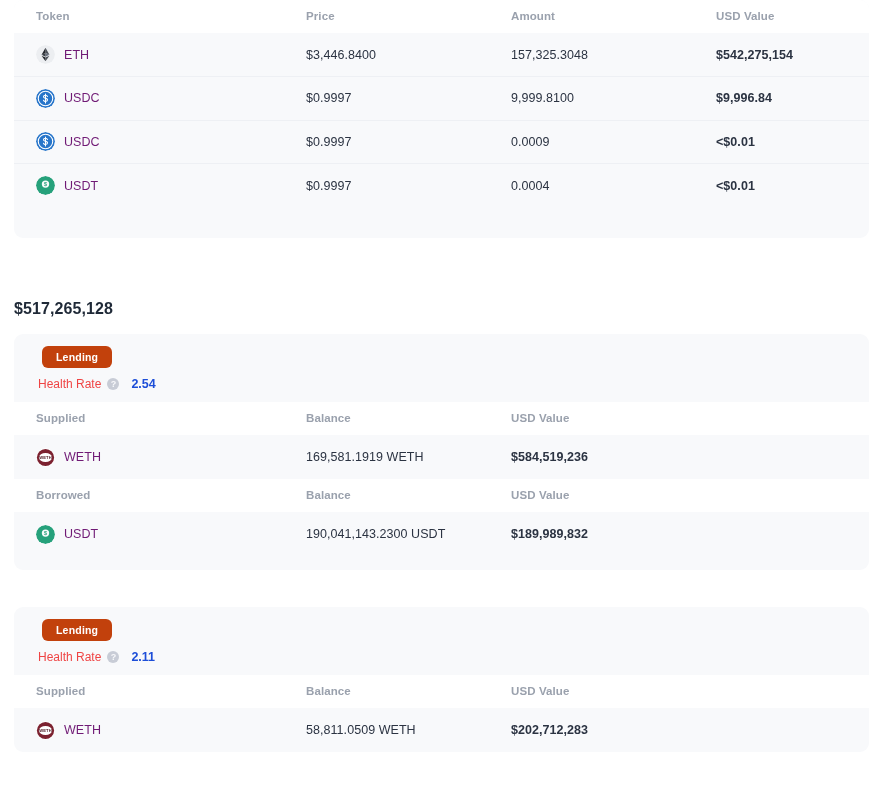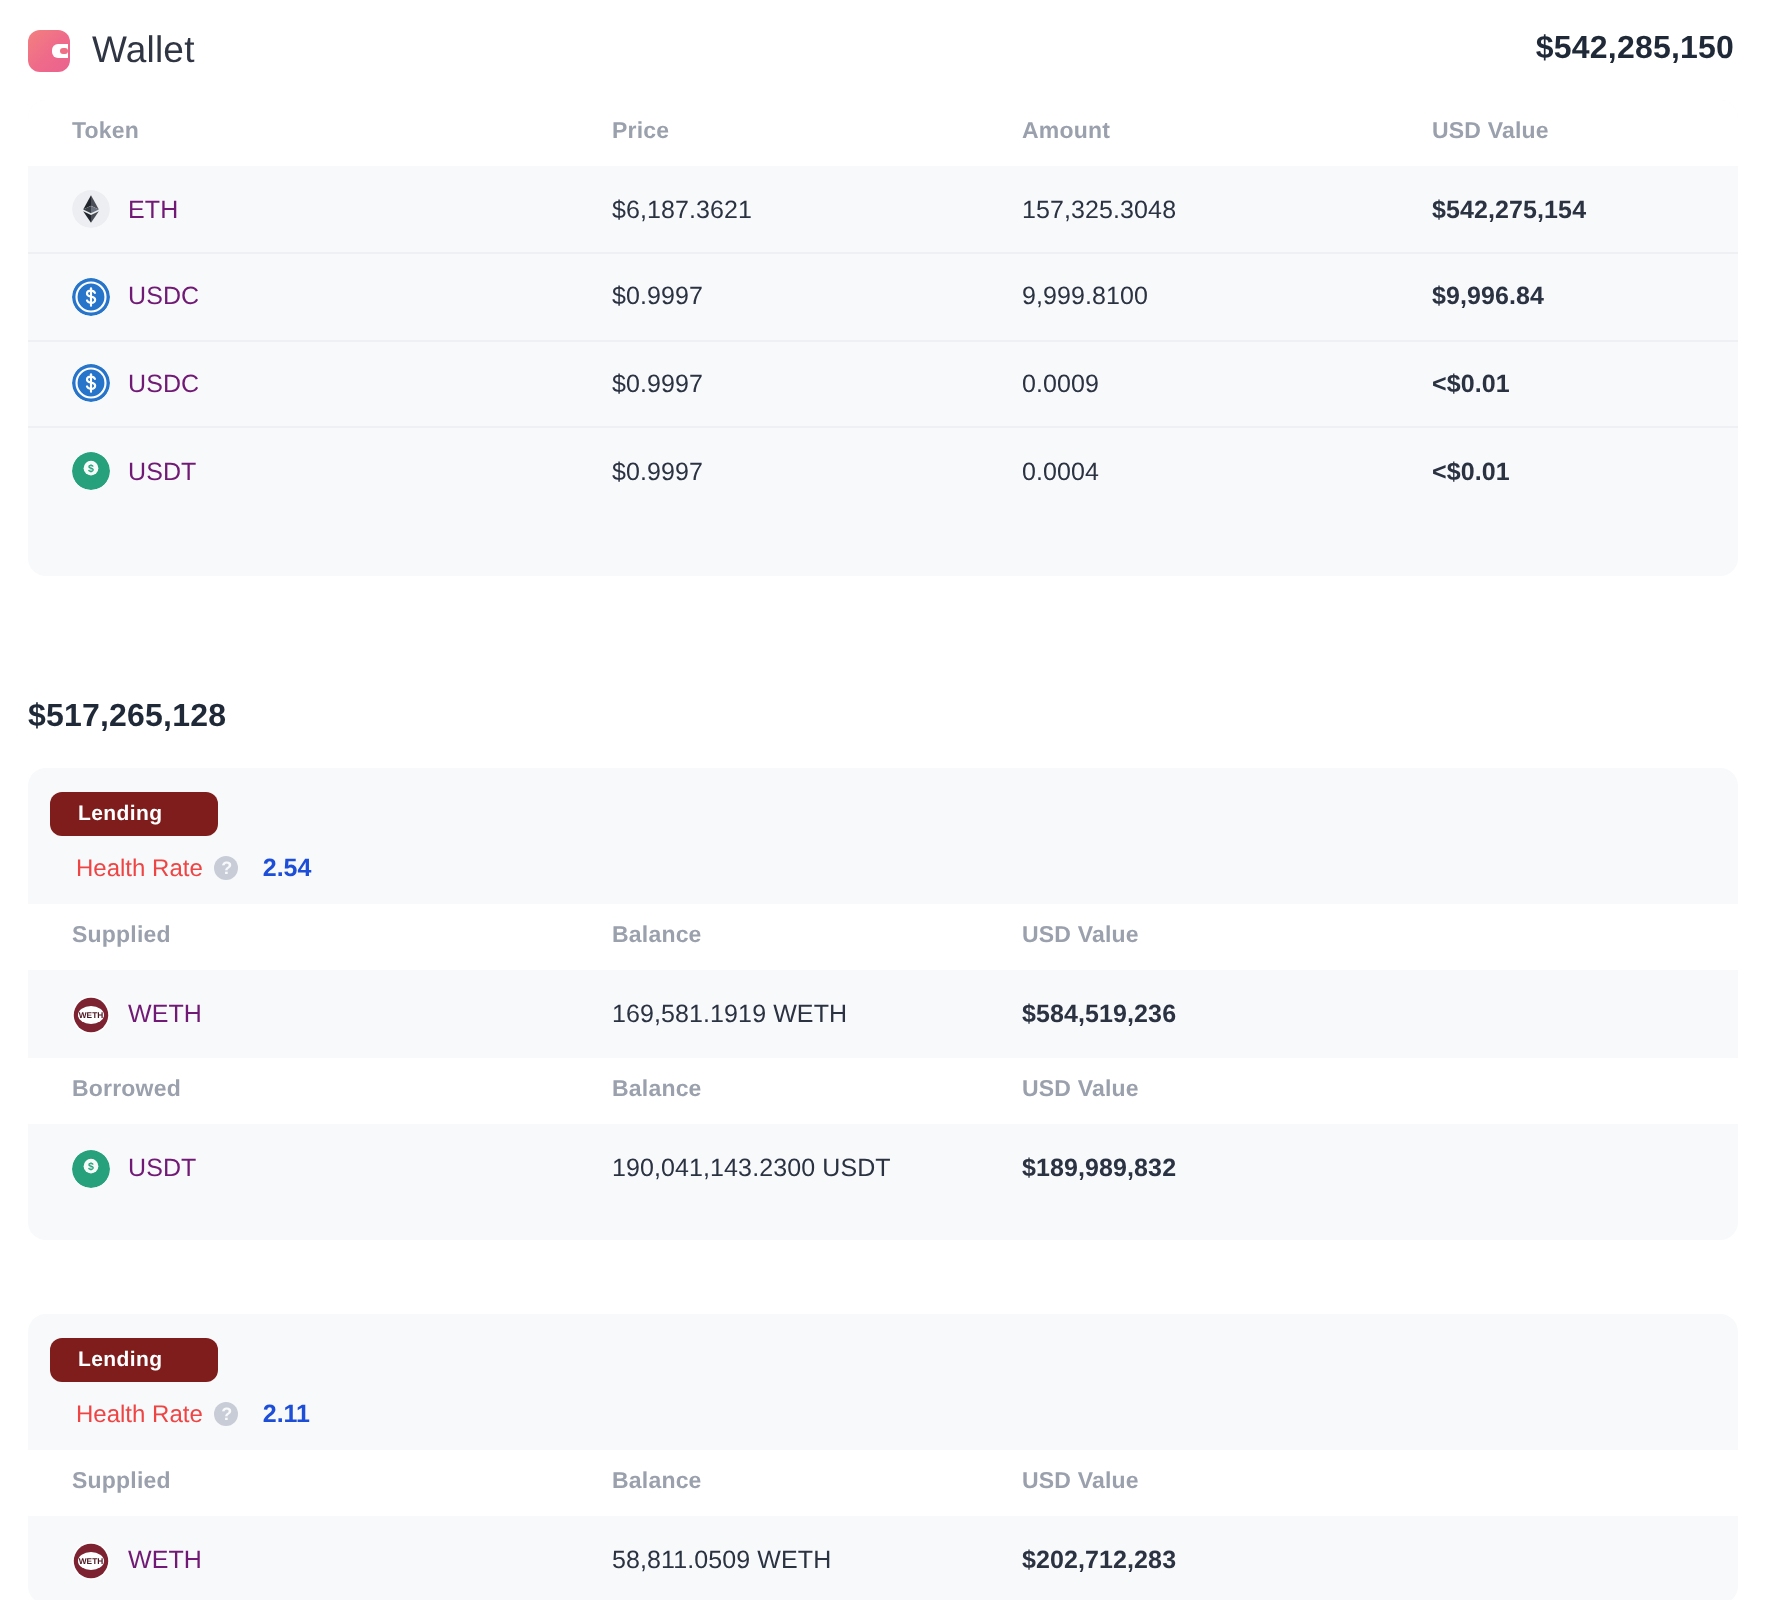"Wallet" div.section-head { html: <div> <div> <span></span> <span>Wallet</span> </div> <span>$542,285,150</span> </div> -> none }
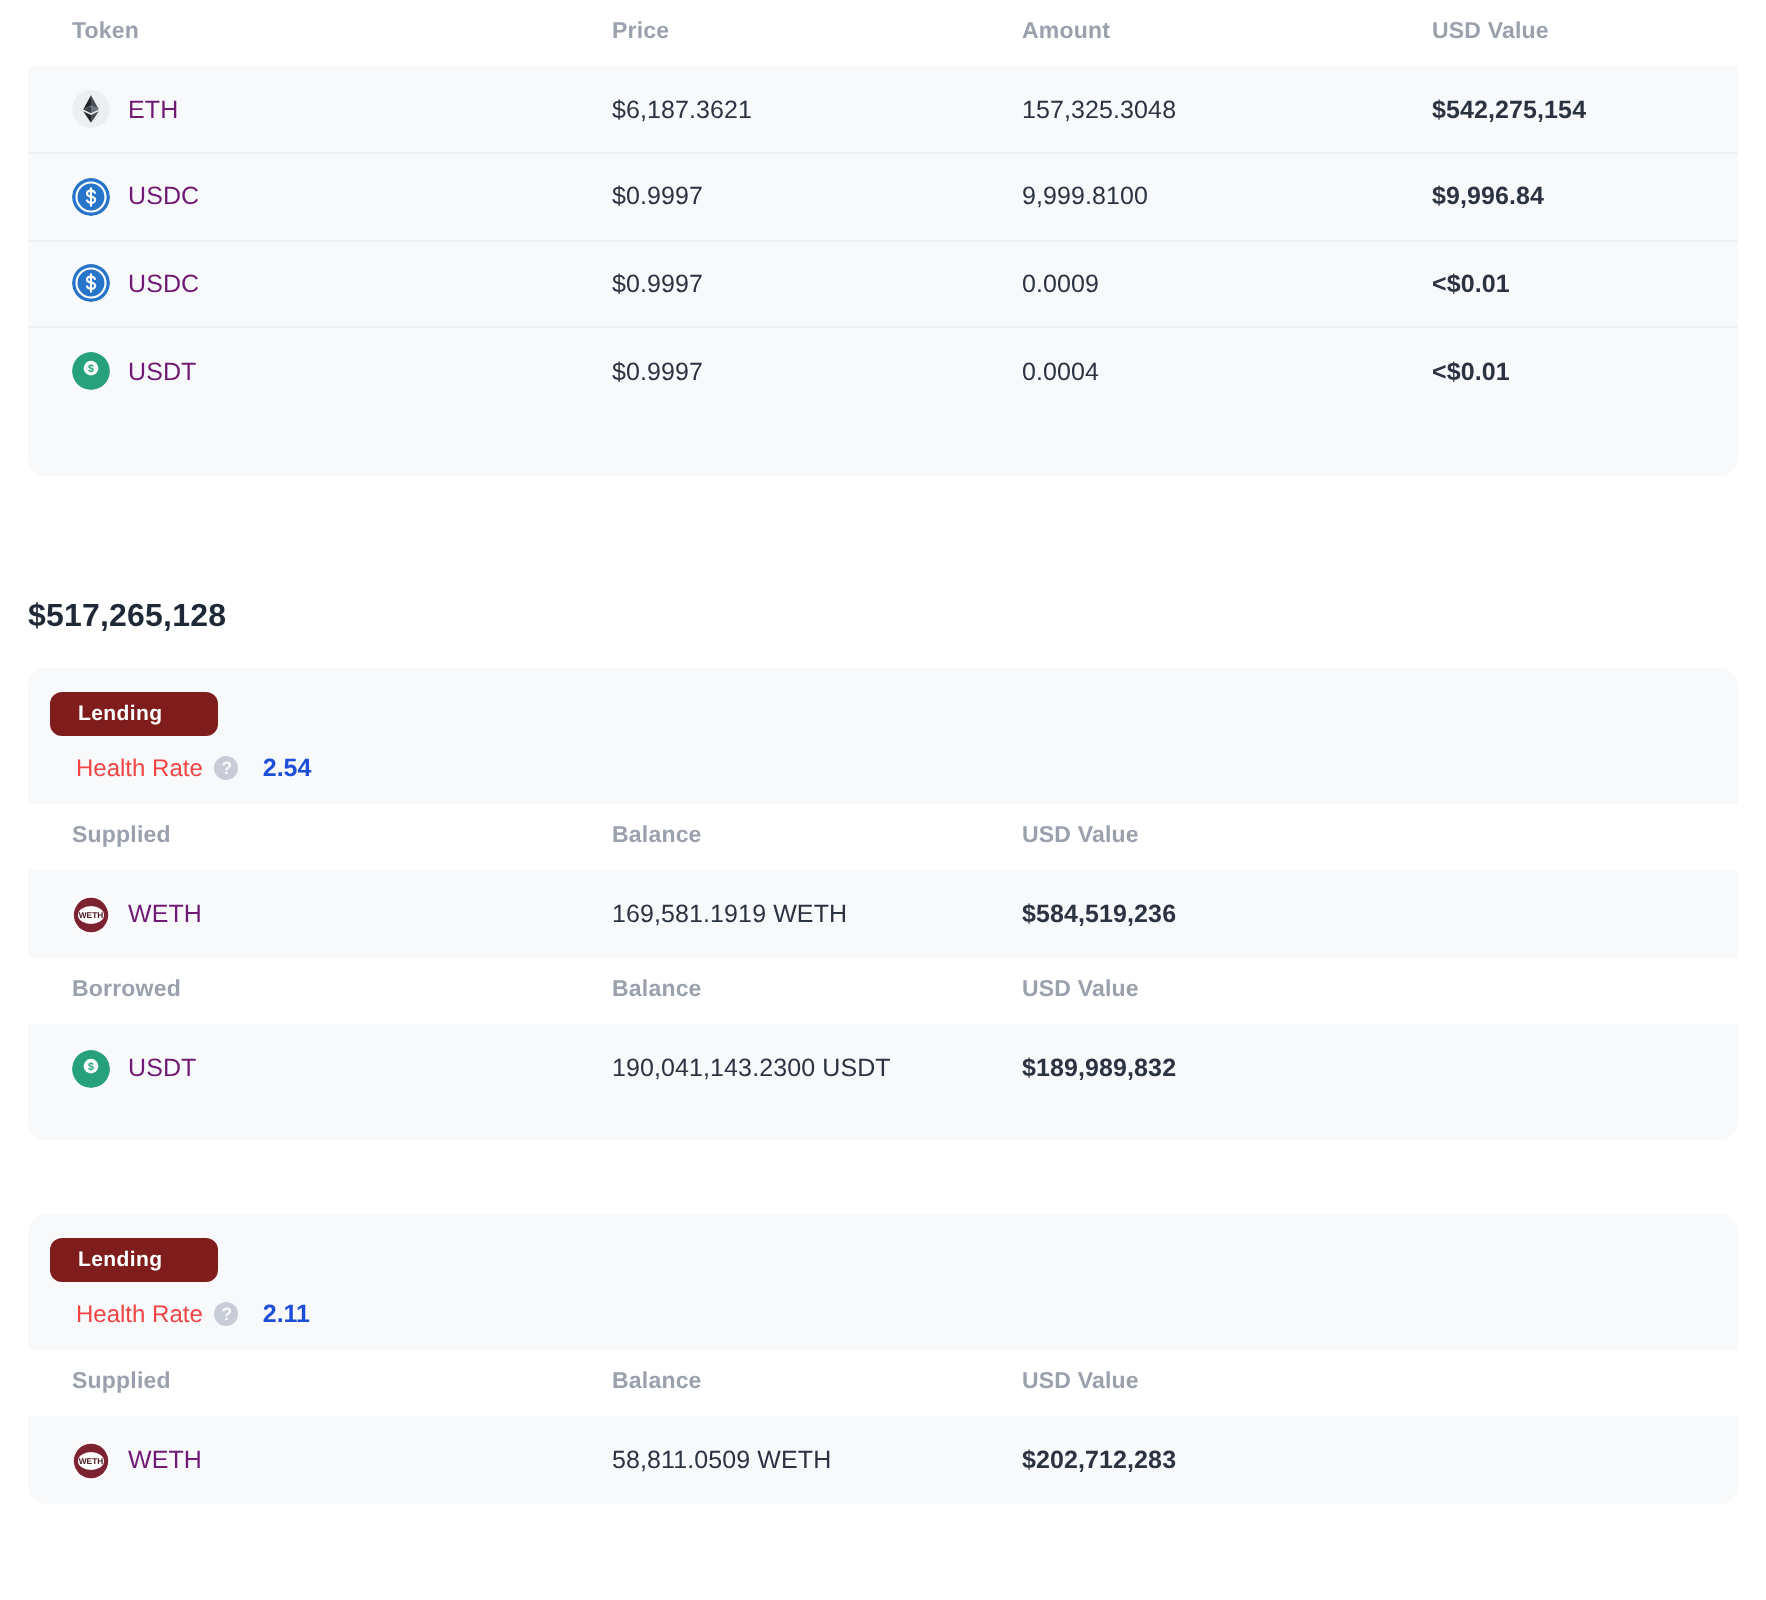"$6,187.3621" td { text: $6,187.3621 -> $3,446.8400 }
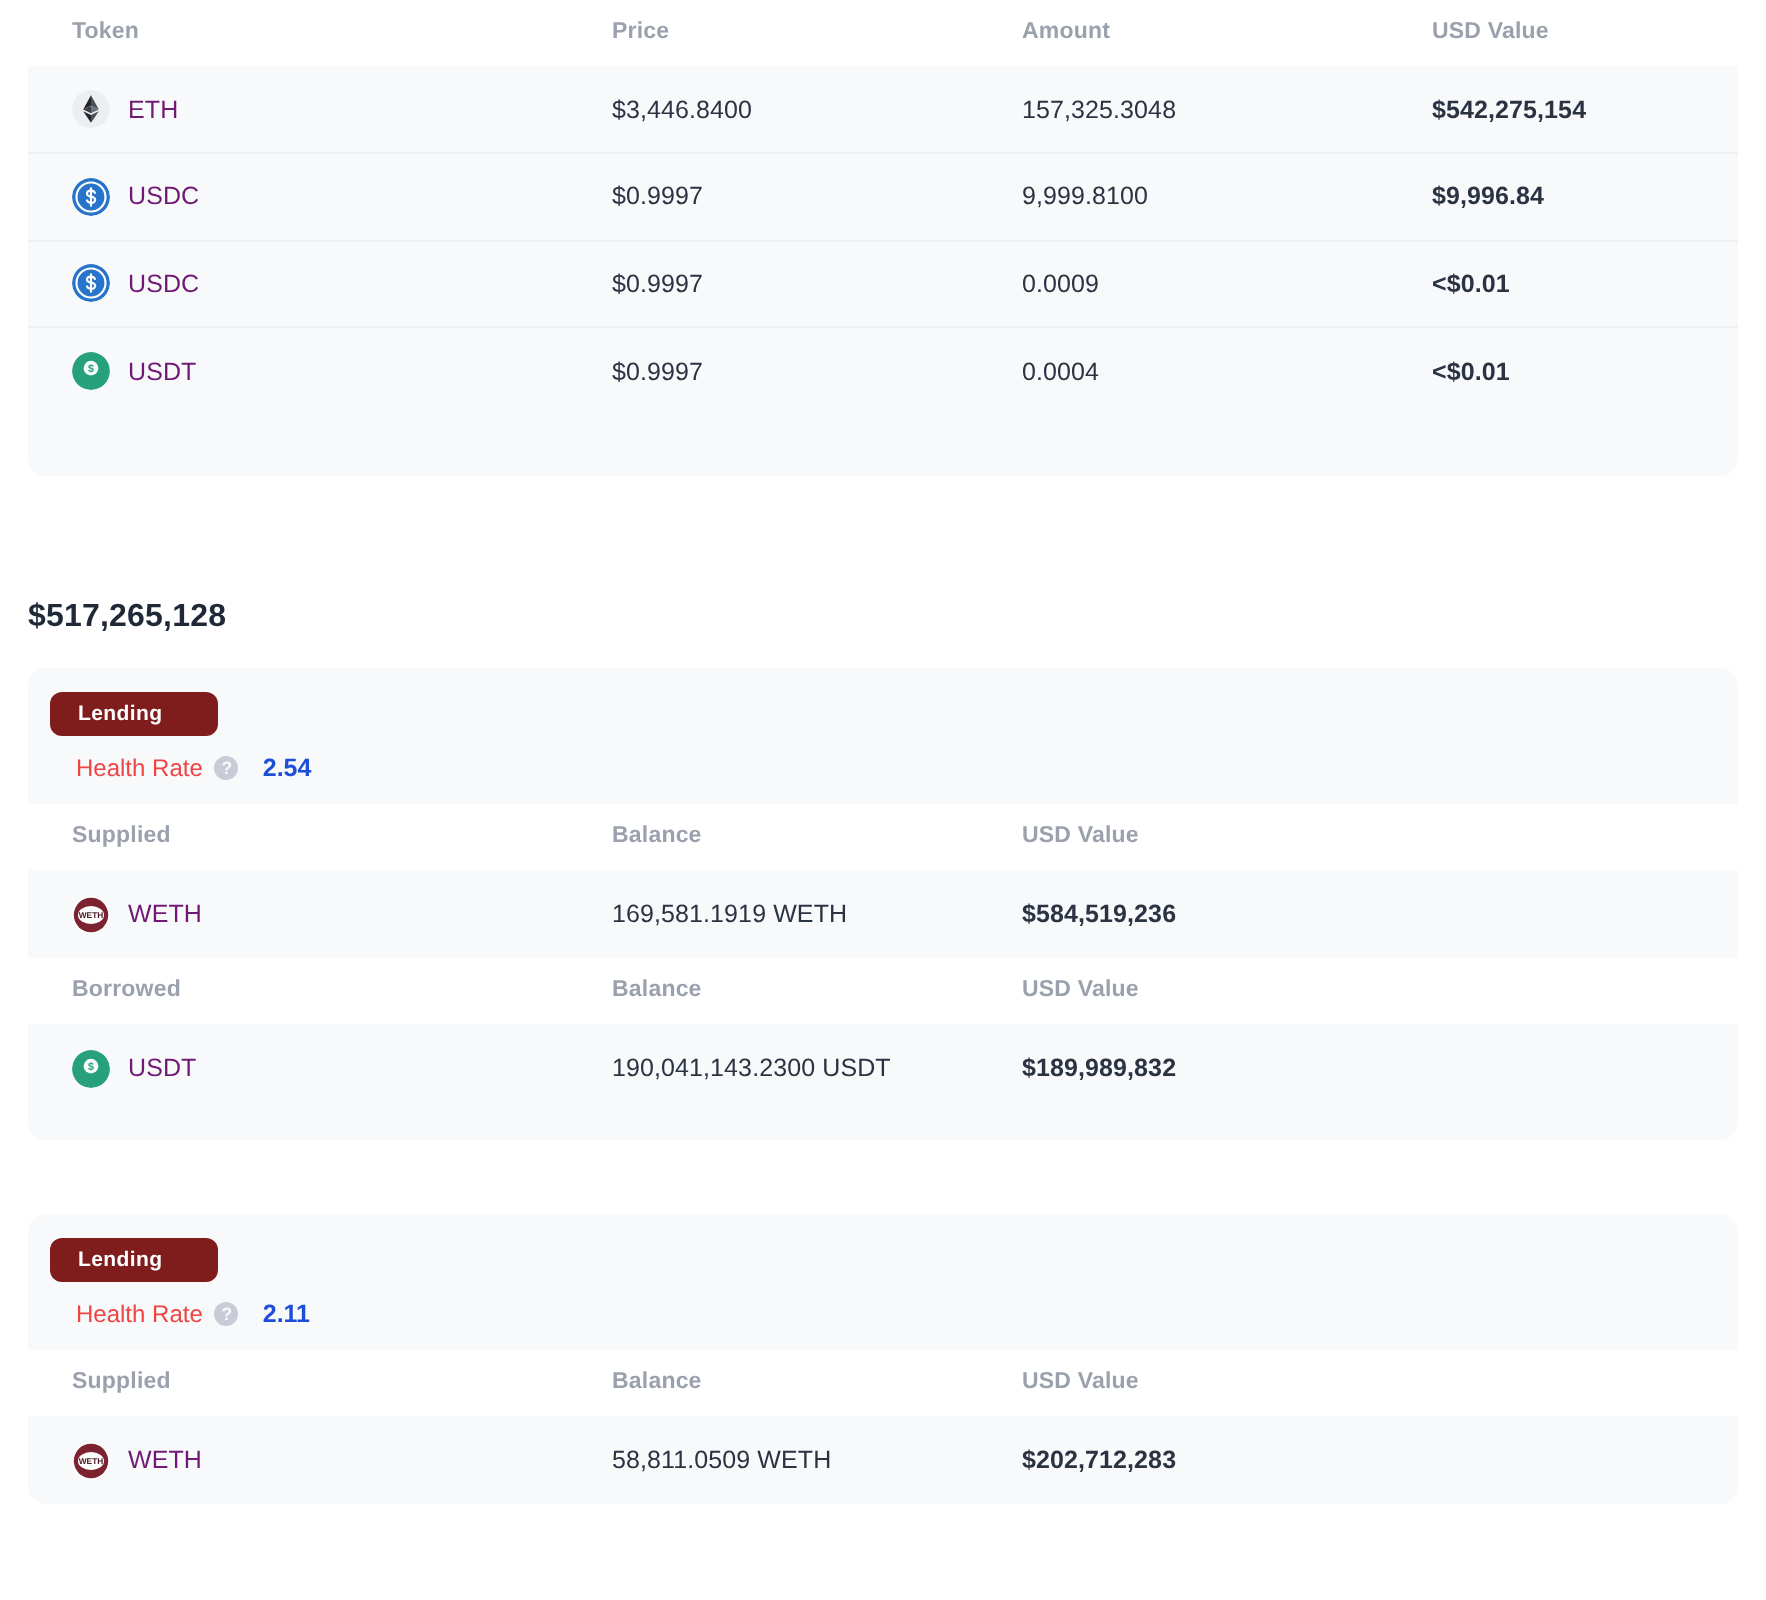"Lending" .badge { background: #7f1d1d -> #c2410c; margin-left: 11px -> 28px; padding: 5px 28px 5px 14px -> 5px 14px 5px 14px }
